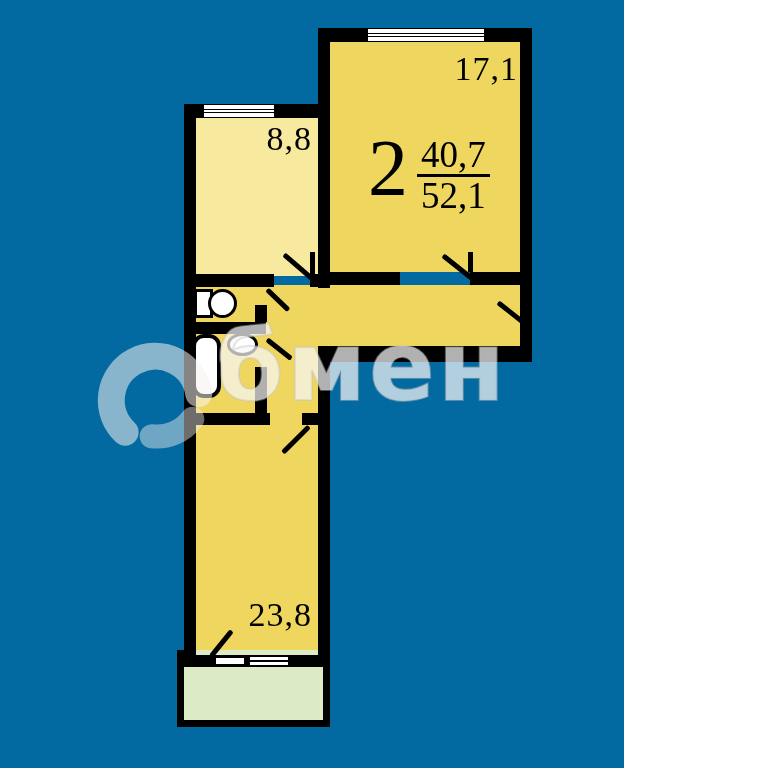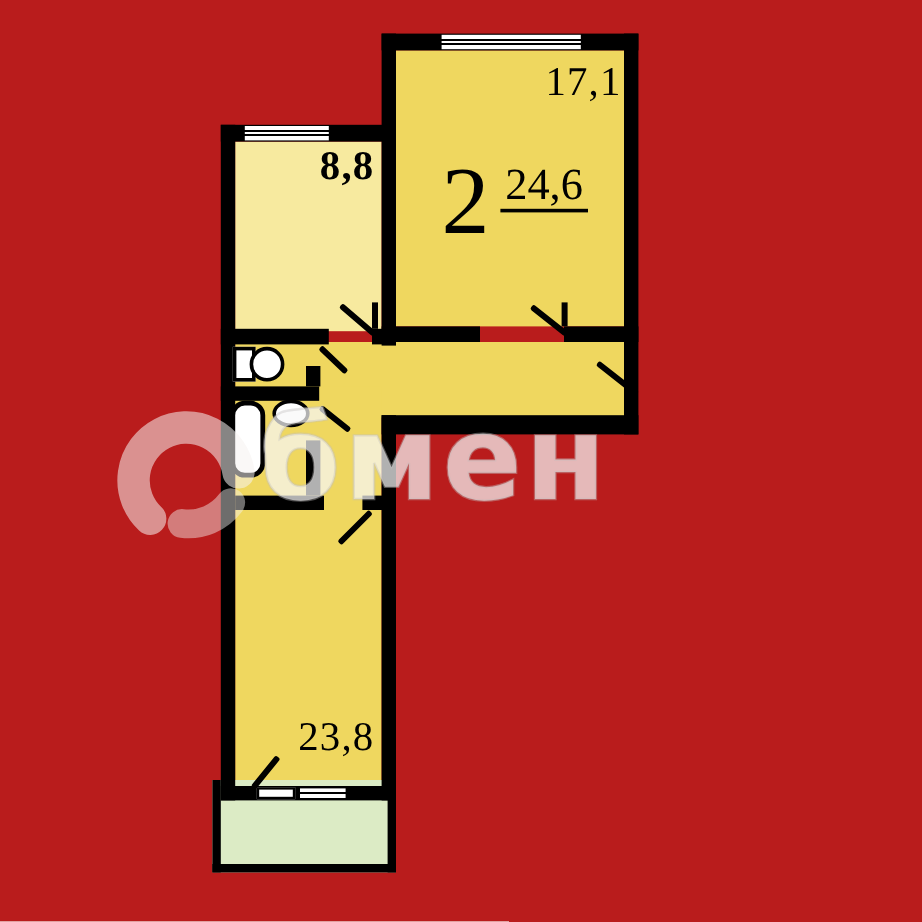"17,1" .canvas { background: #b91c1c -> #0369a1; width: 768px -> 624px }
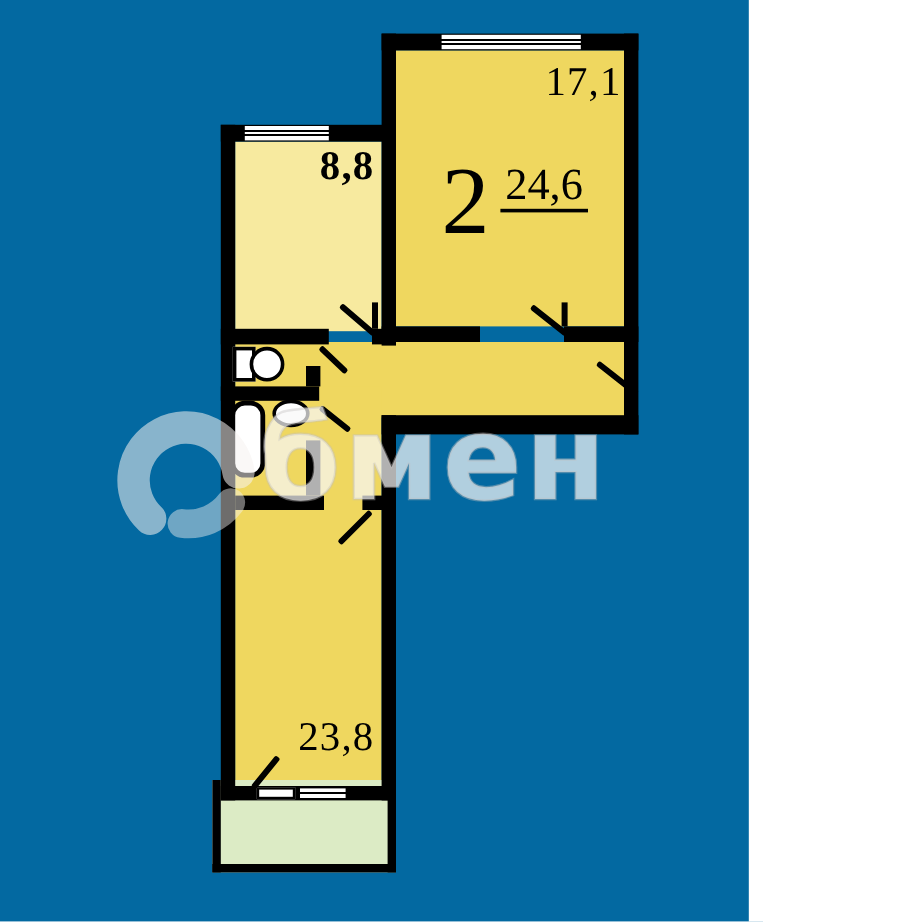"8,8" div.area { font-weight: bold -> none }
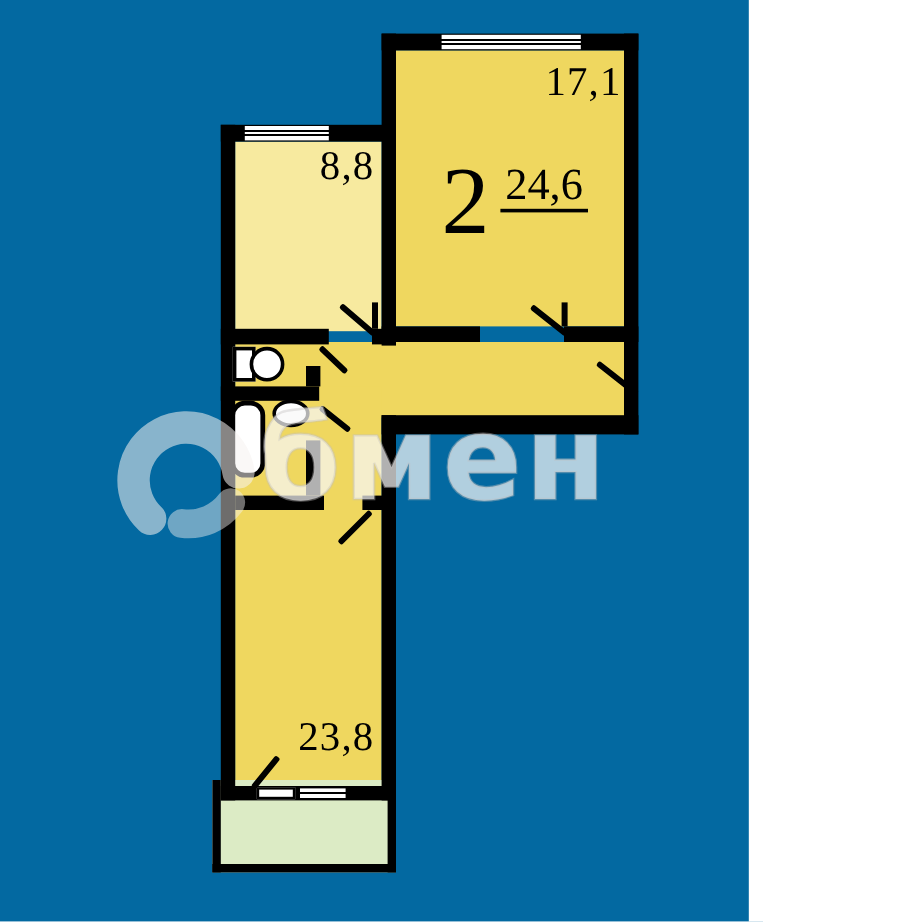"24,6" div.top { text: 24,6 -> 40,7 }
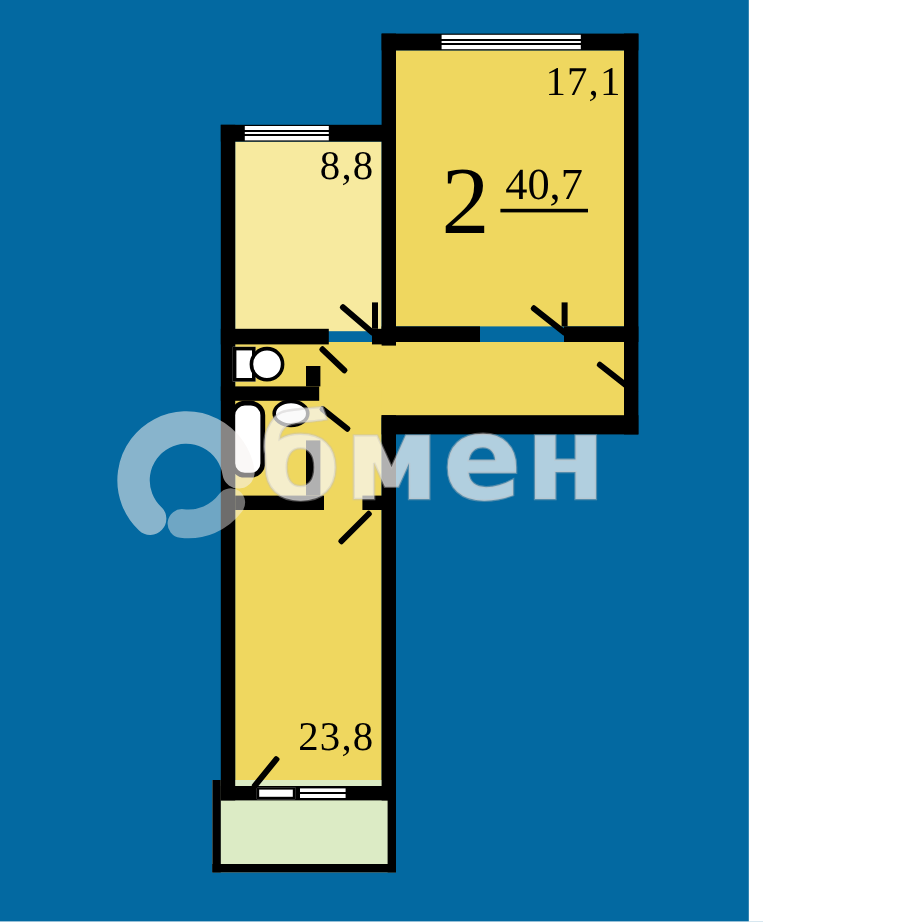"52,1" div.bot { html: none -> <div>52,1</div> }
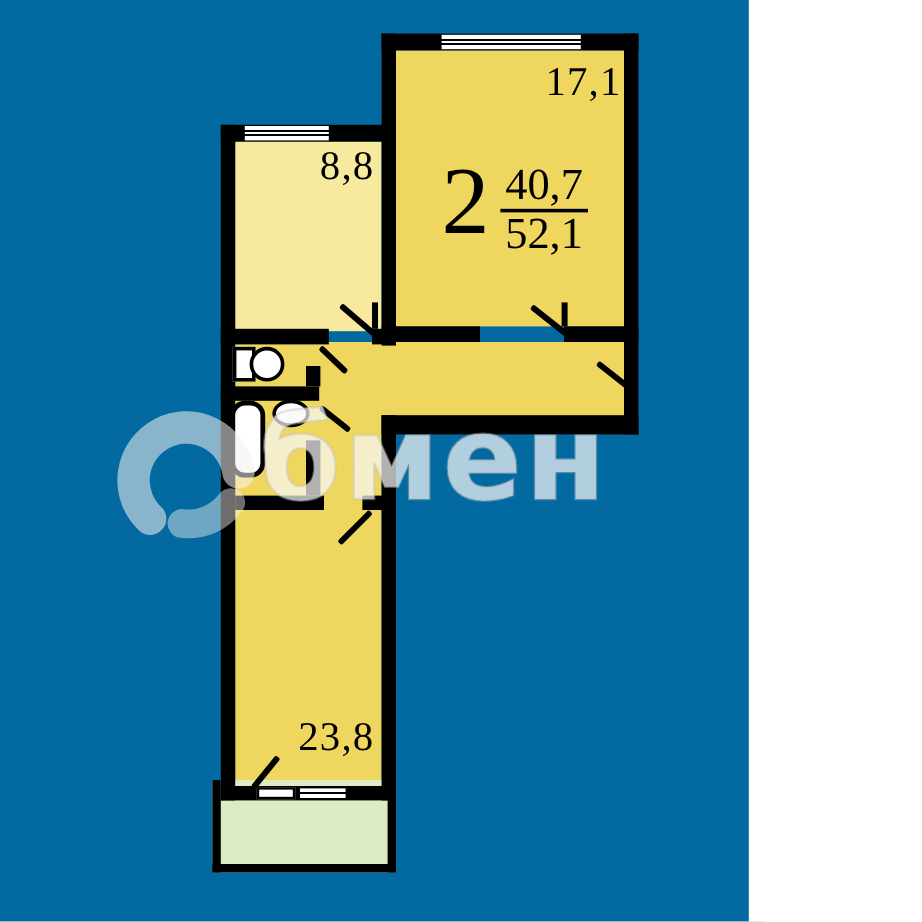"бмен" .wm-right { margin-top: 16px -> 0 }
